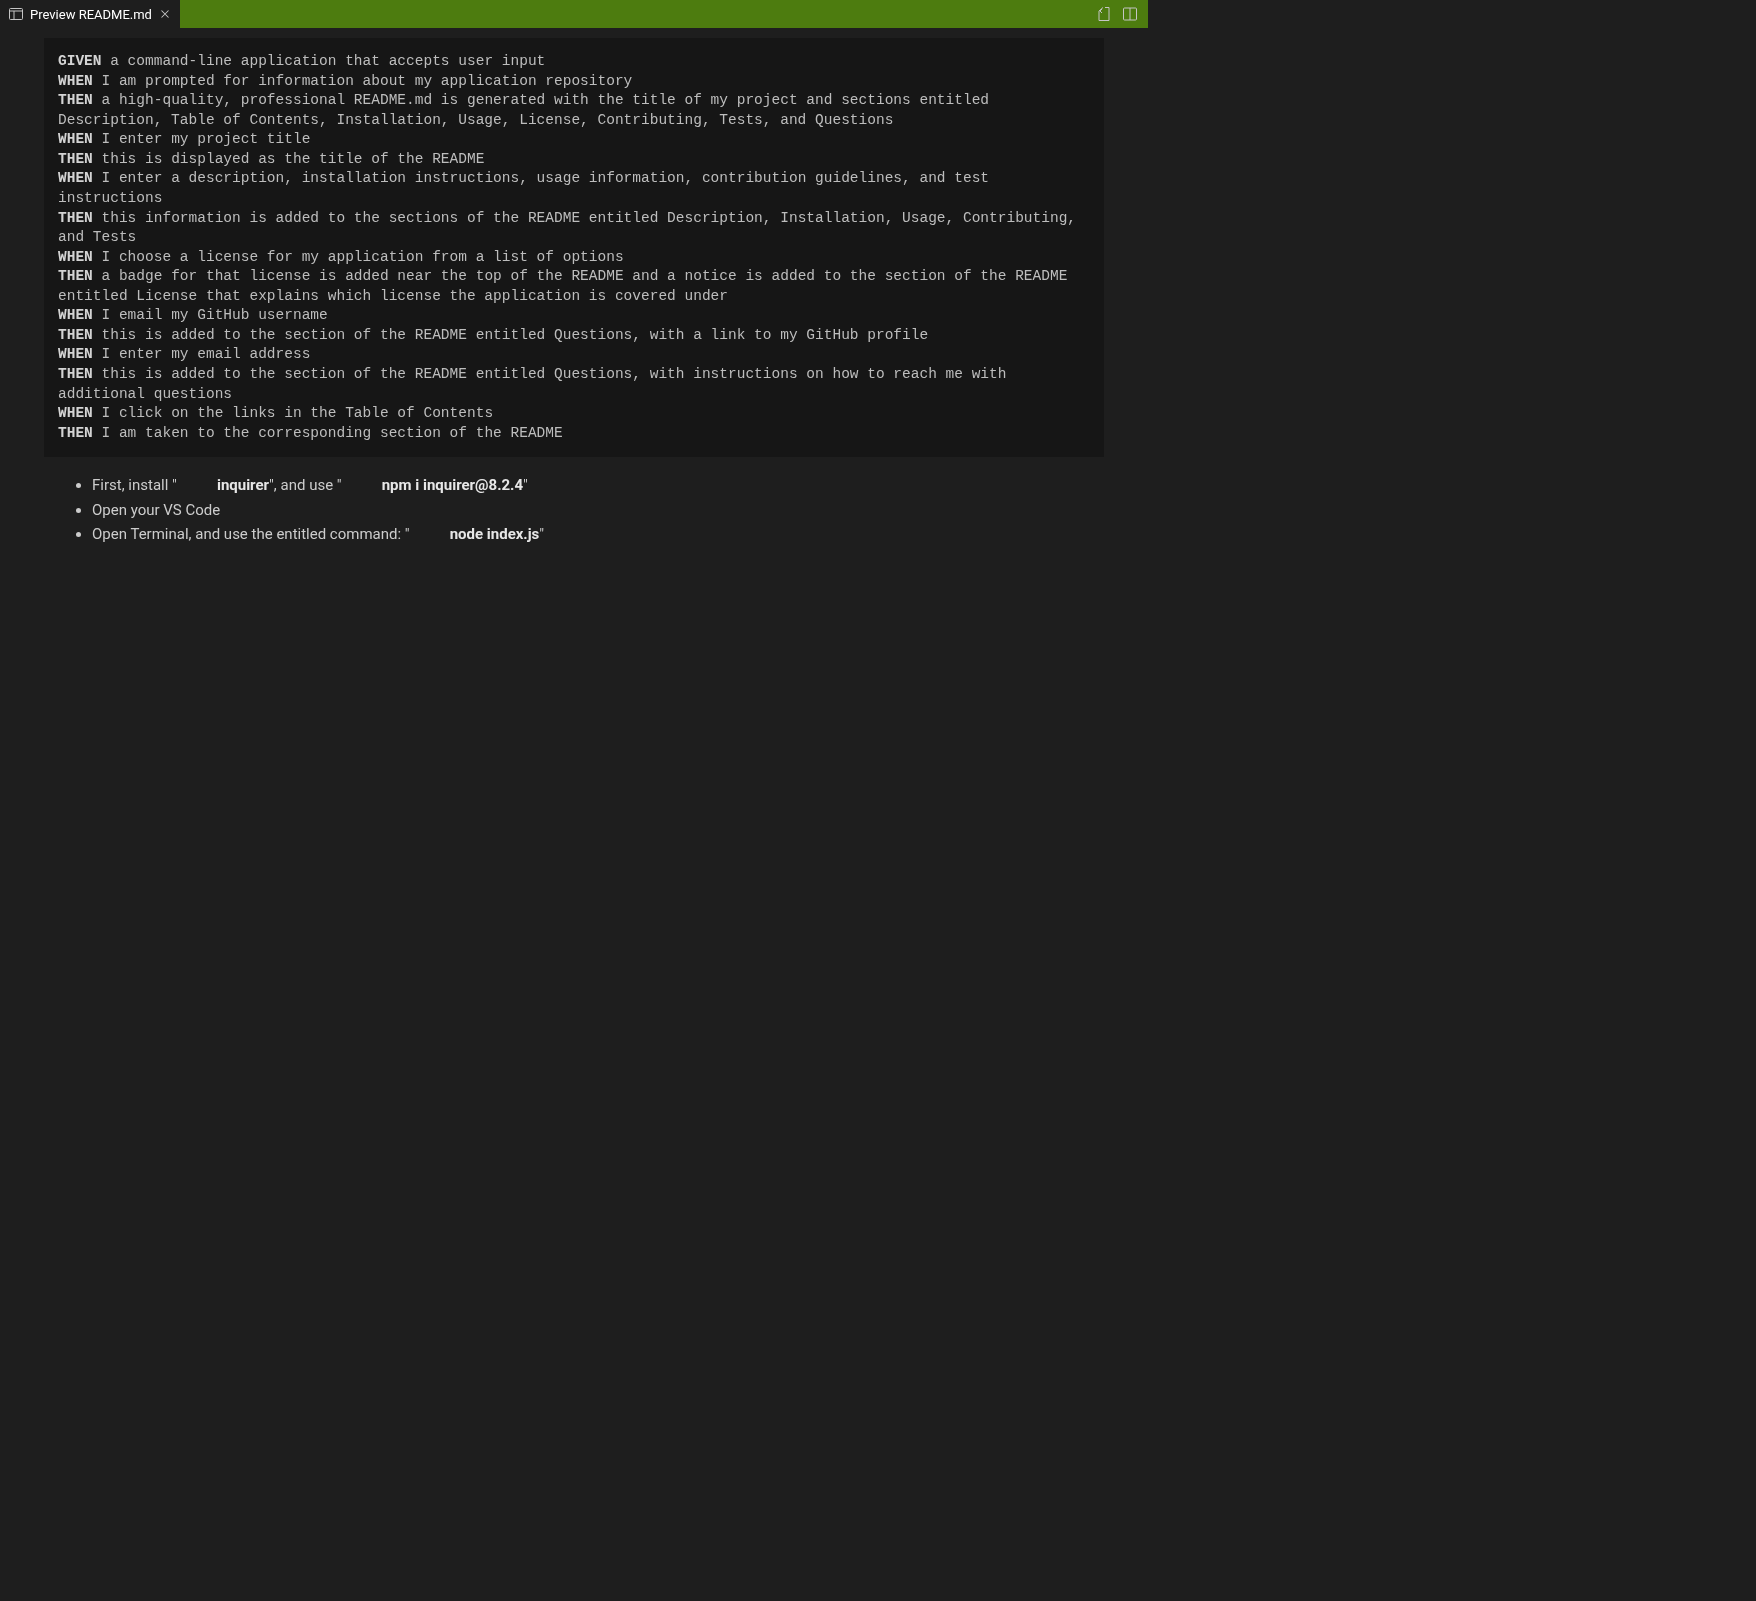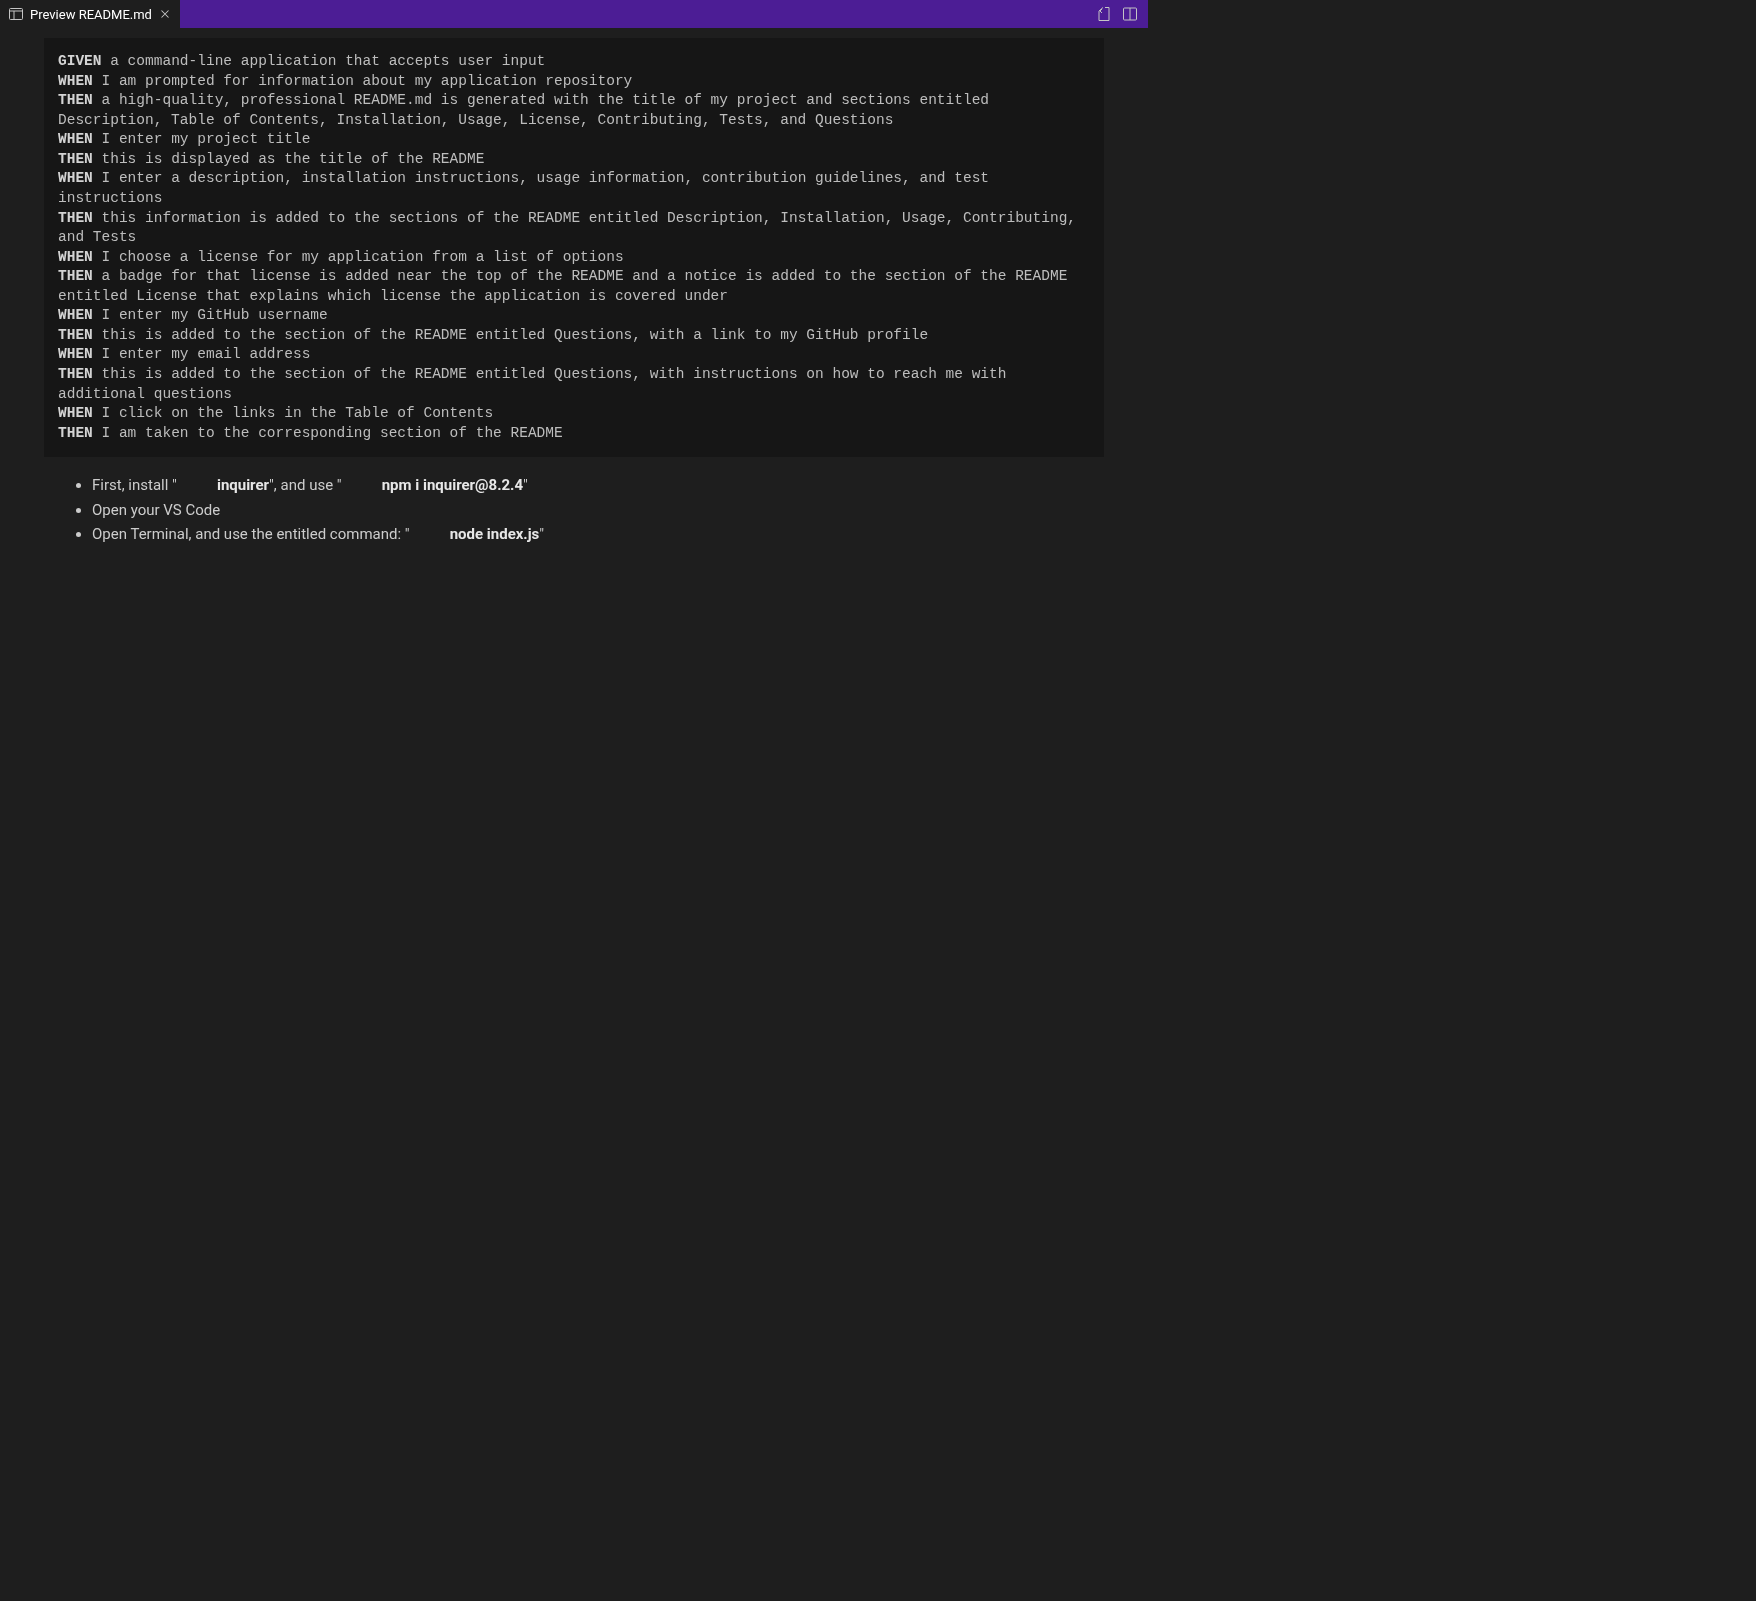"Preview README.md" .tab-bar { background: #4c1d95 -> #4d7c0f }
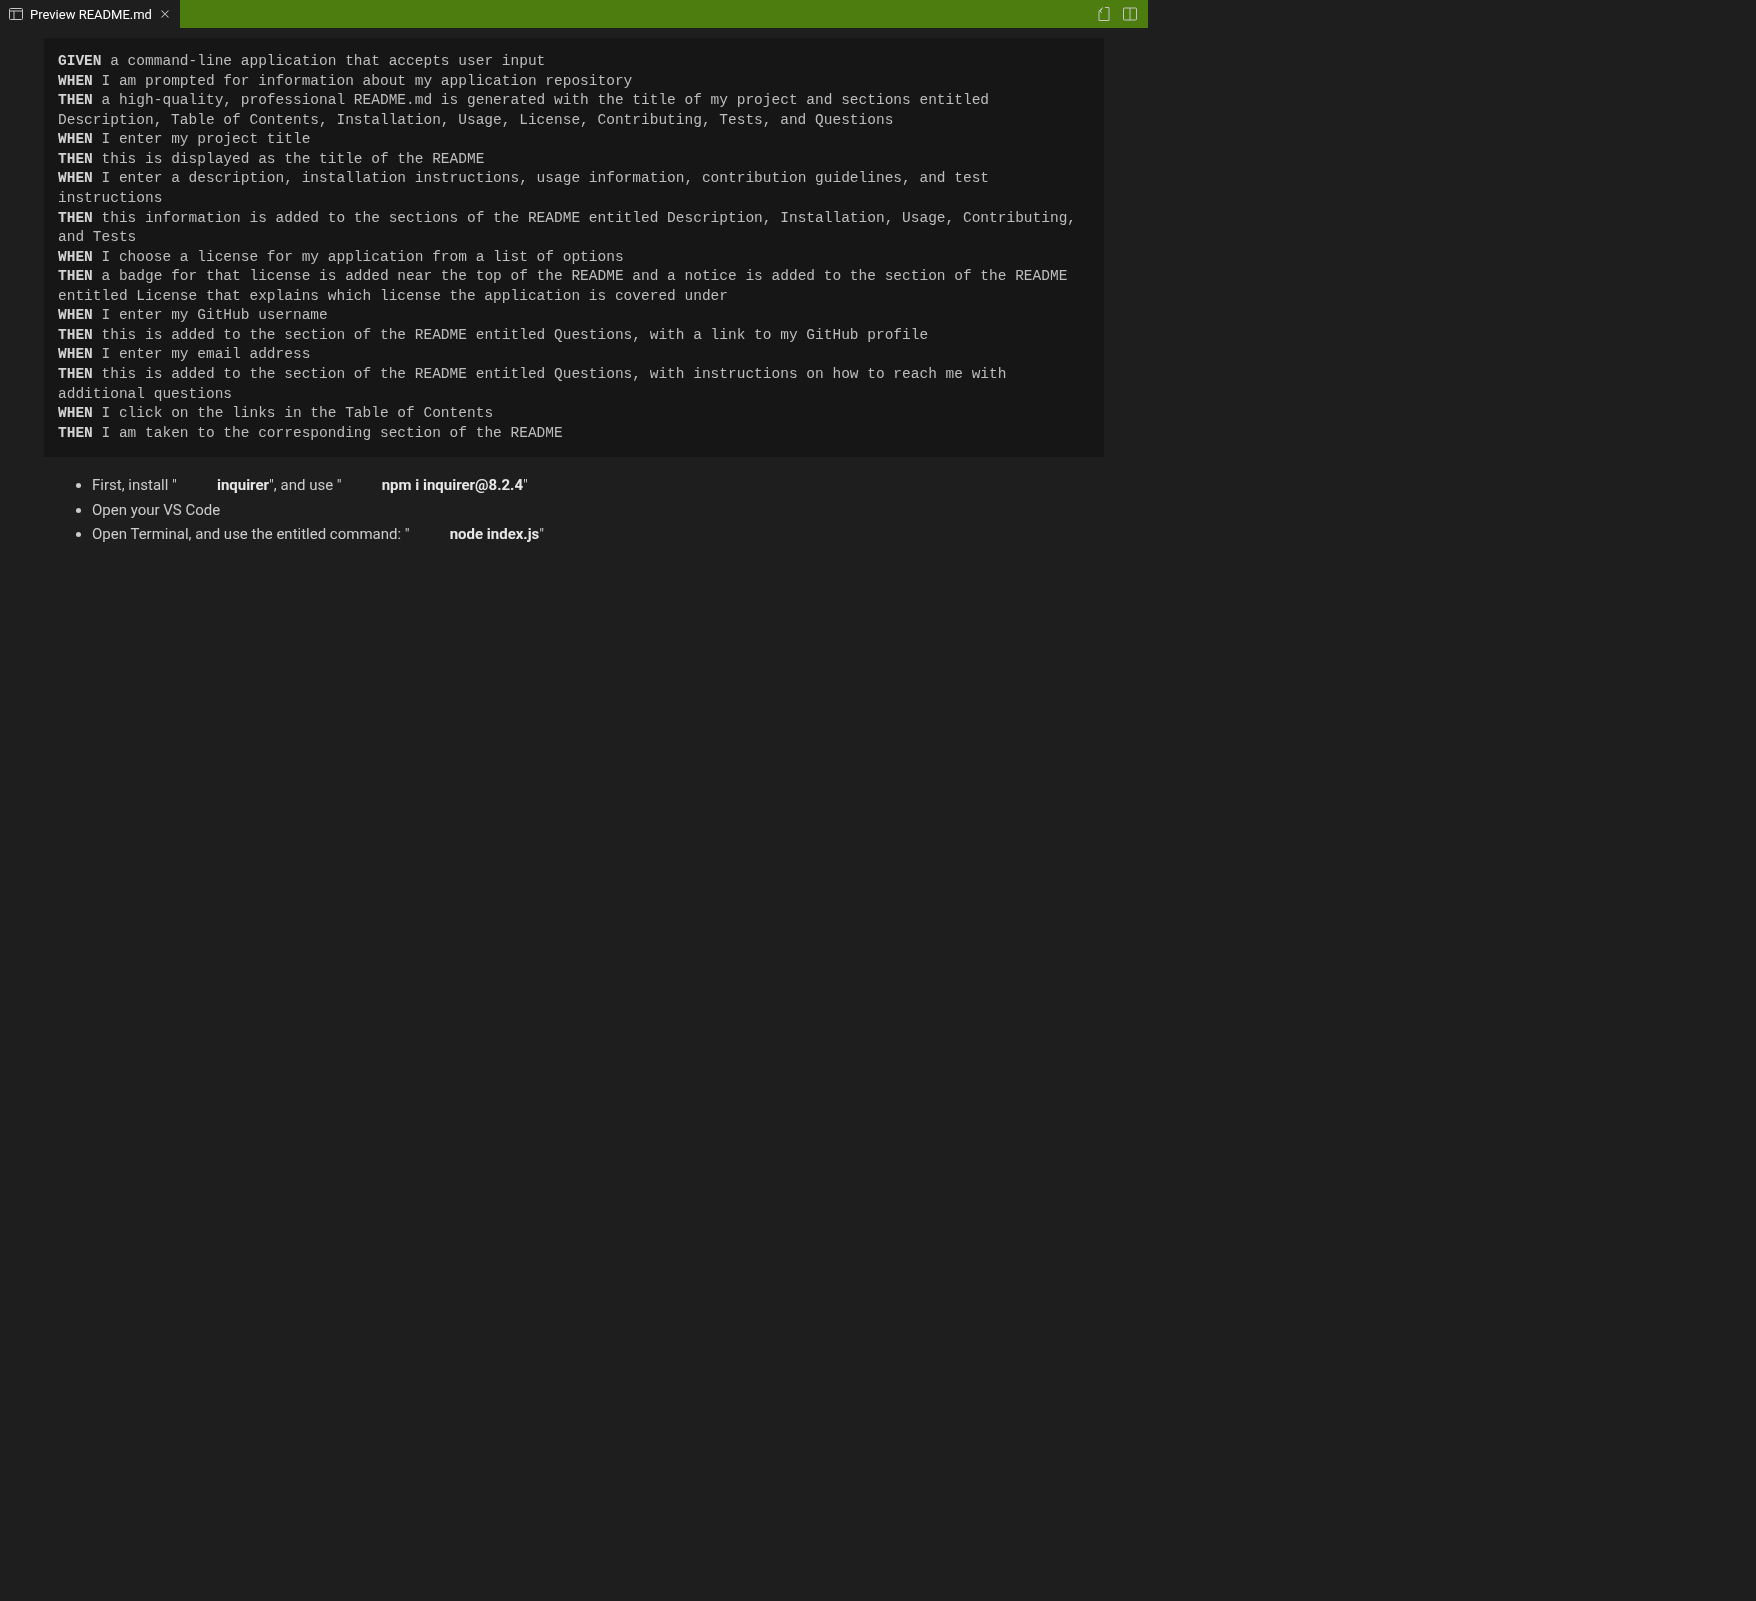"I enter my GitHub username" span { text: enter -> email }
